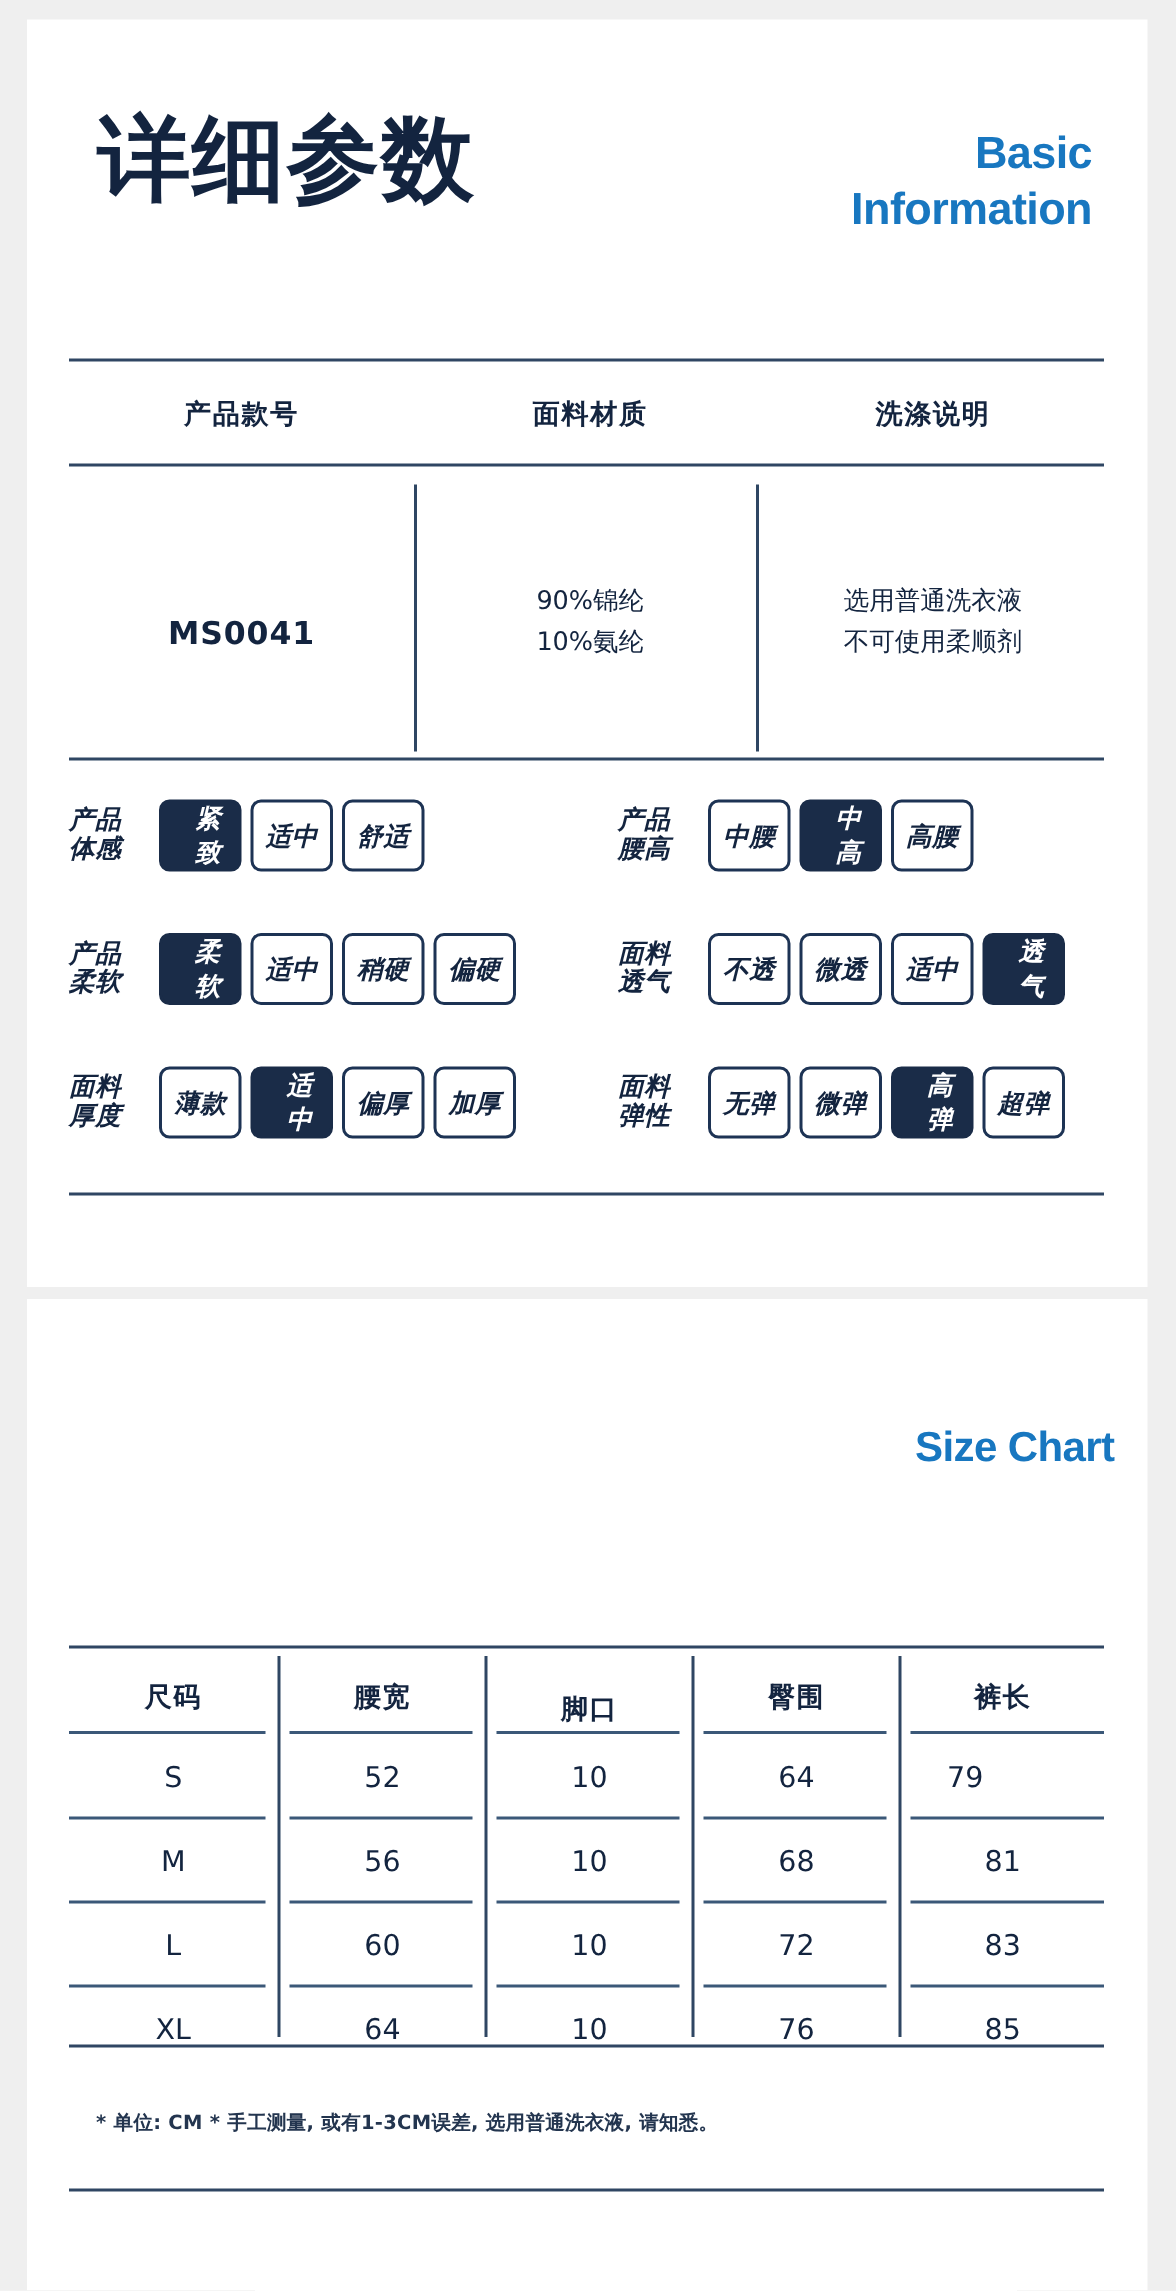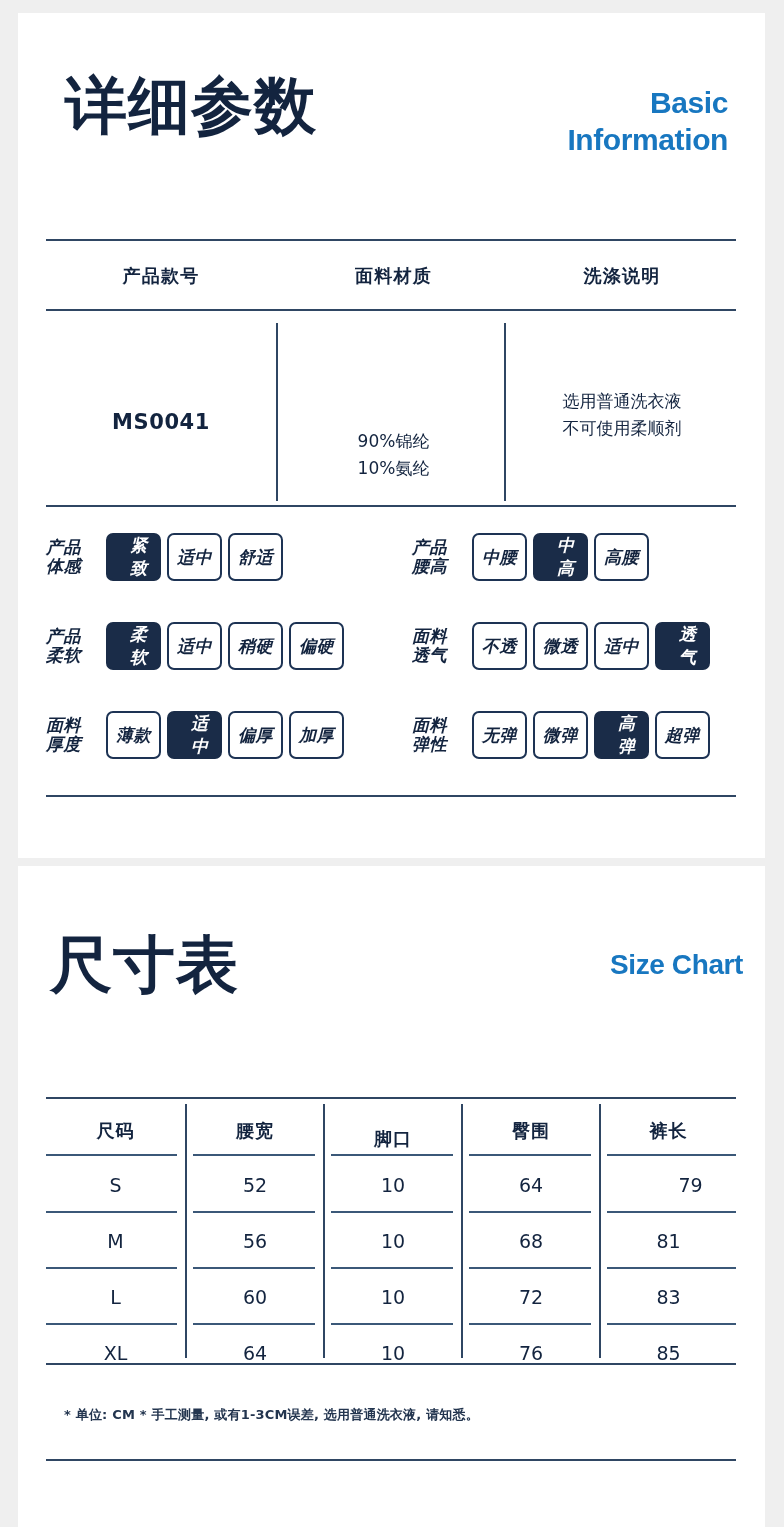"90%锦纶" div.bi-body-cell { margin-top: 40px -> none }
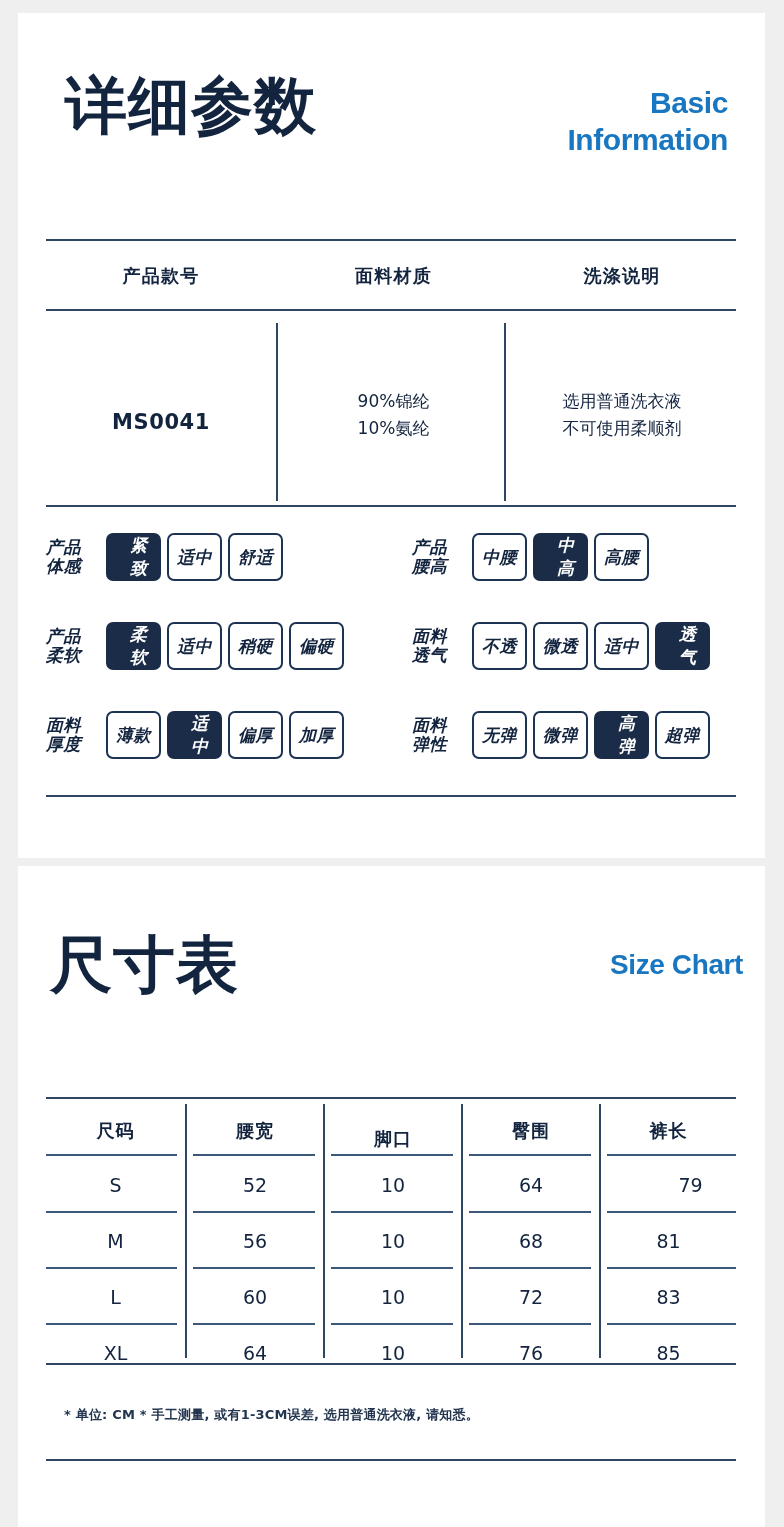"尺寸表" div.sec-title-cn { html: <div>尺寸表</div> -> none }
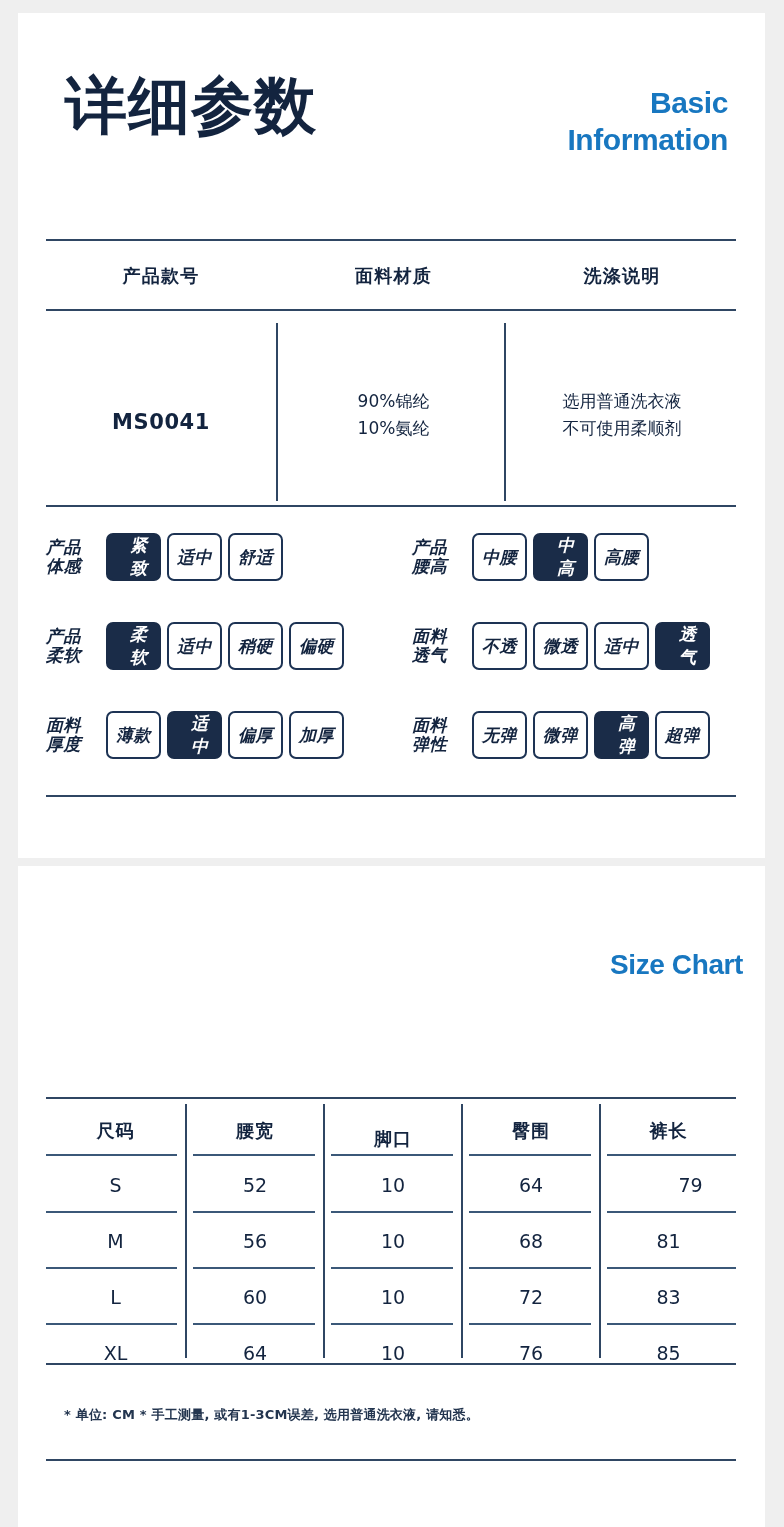"79" div.sz-cell { left: 605px -> 558px }
